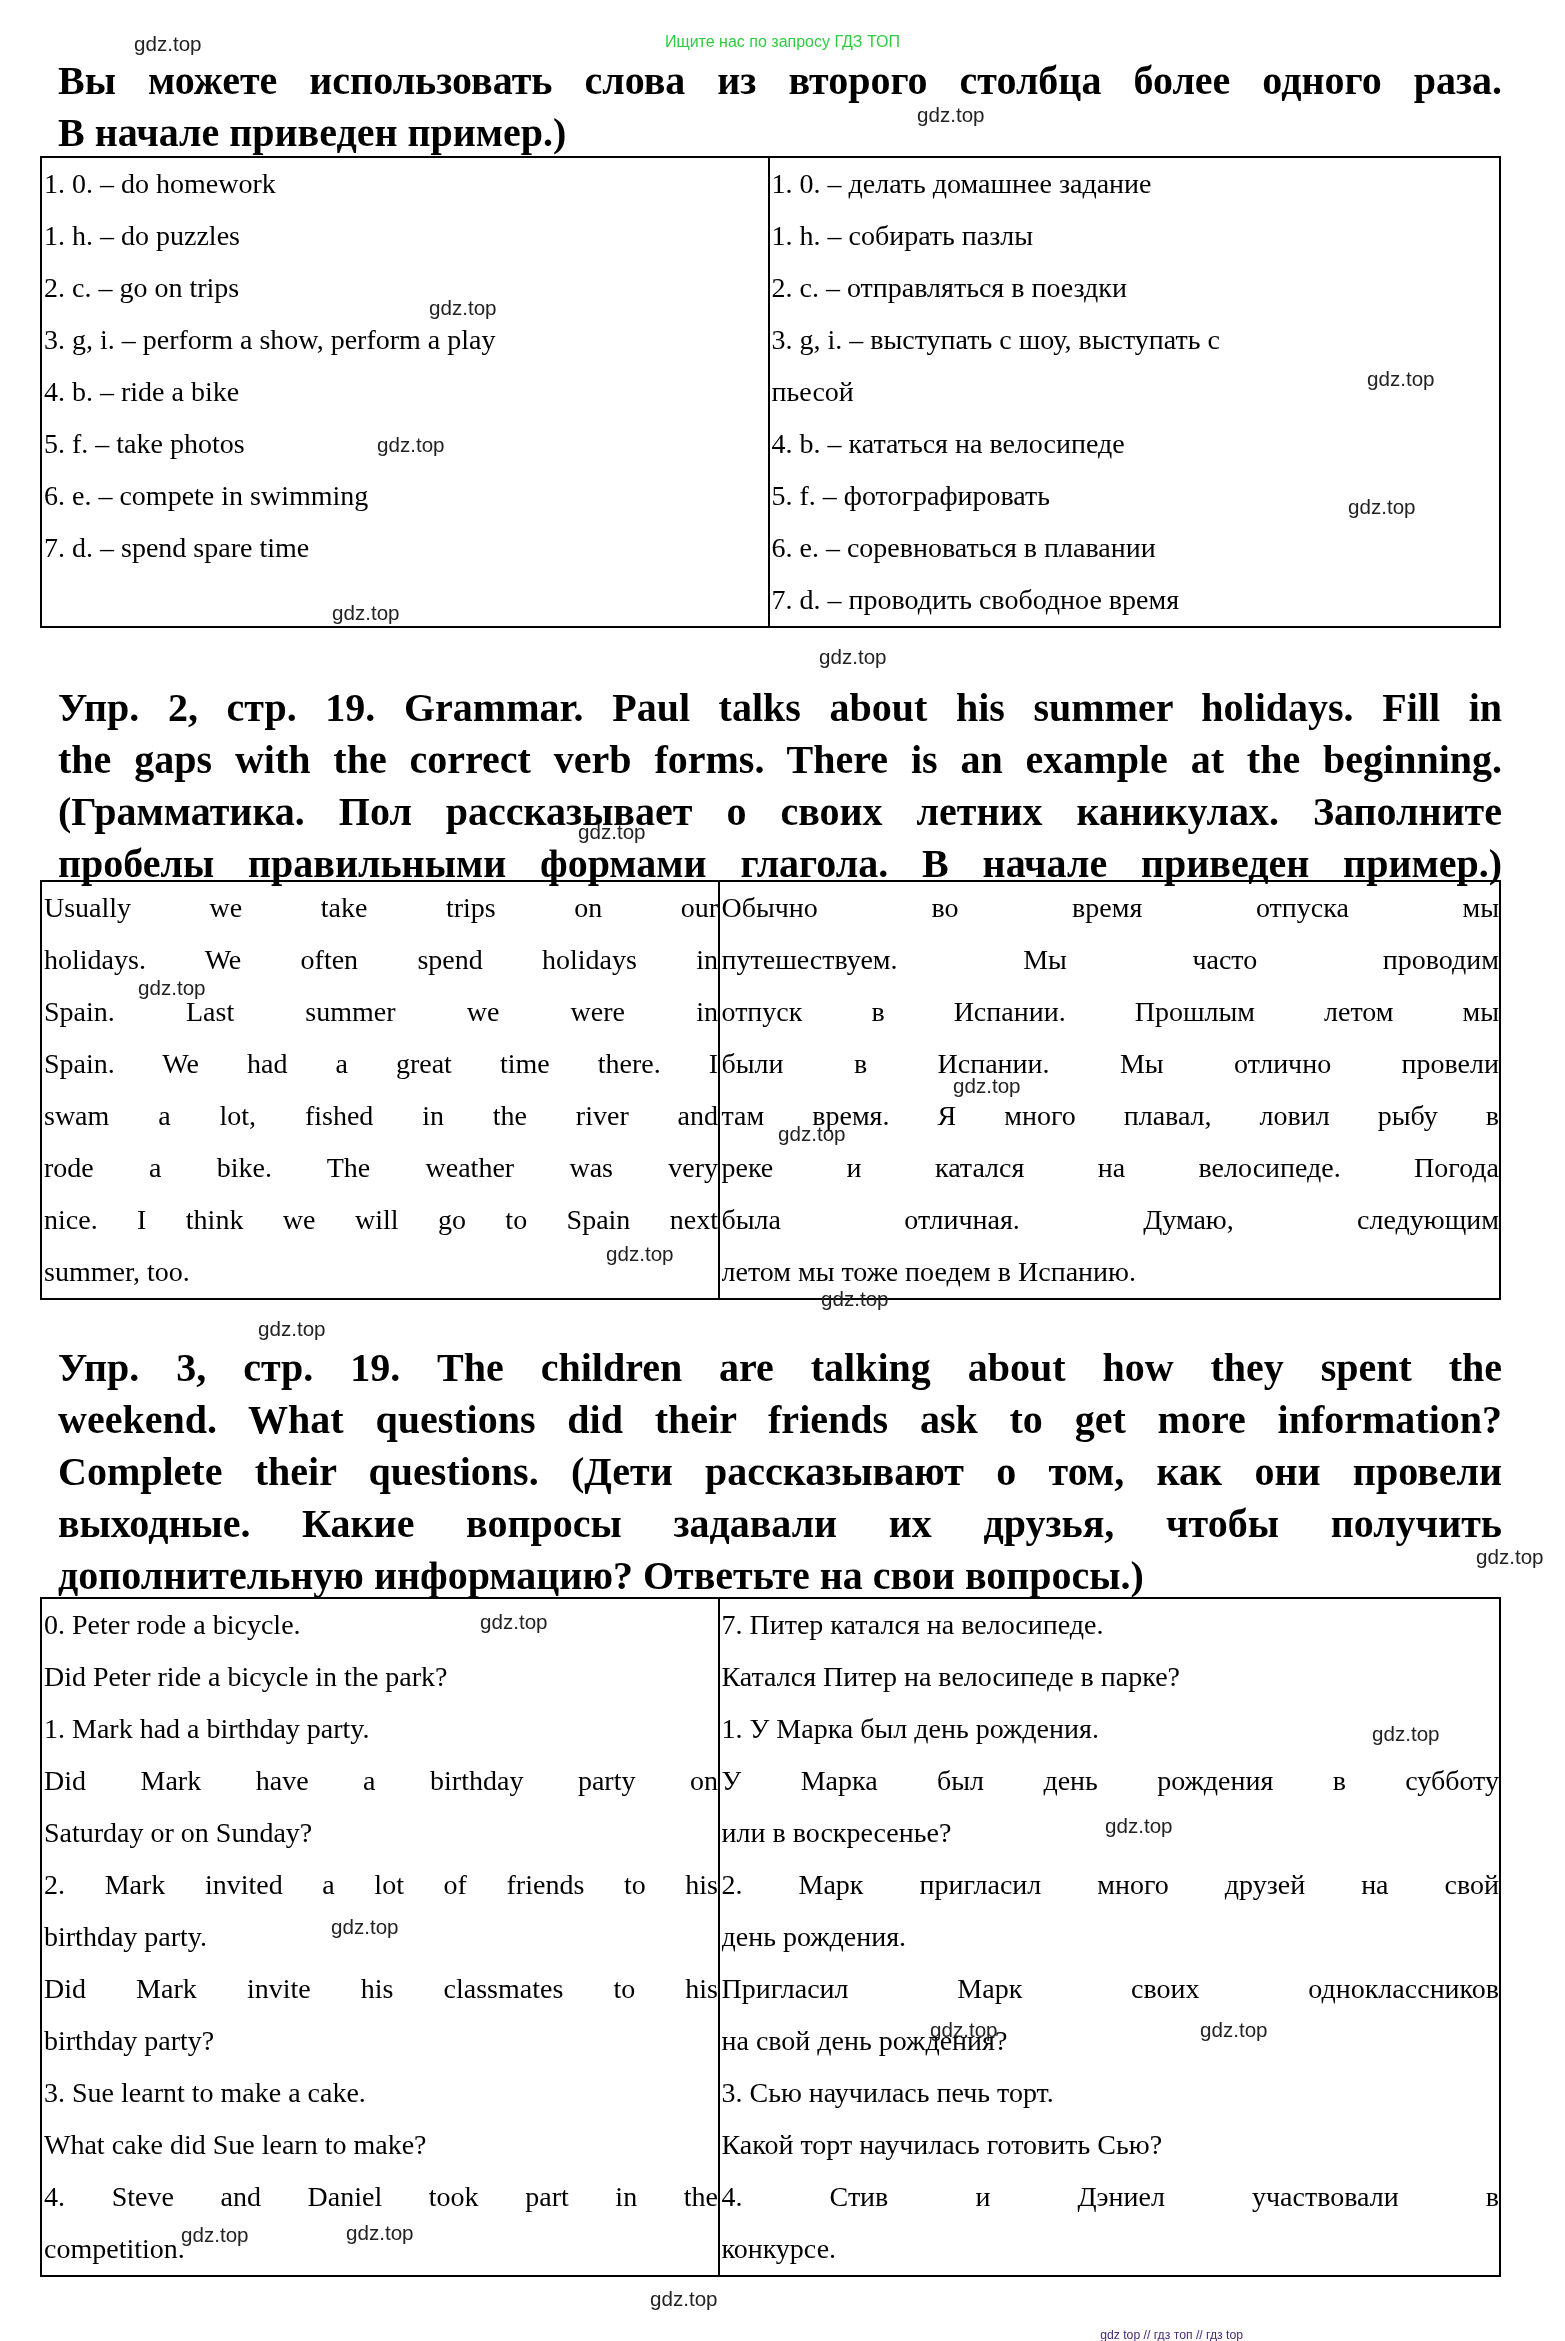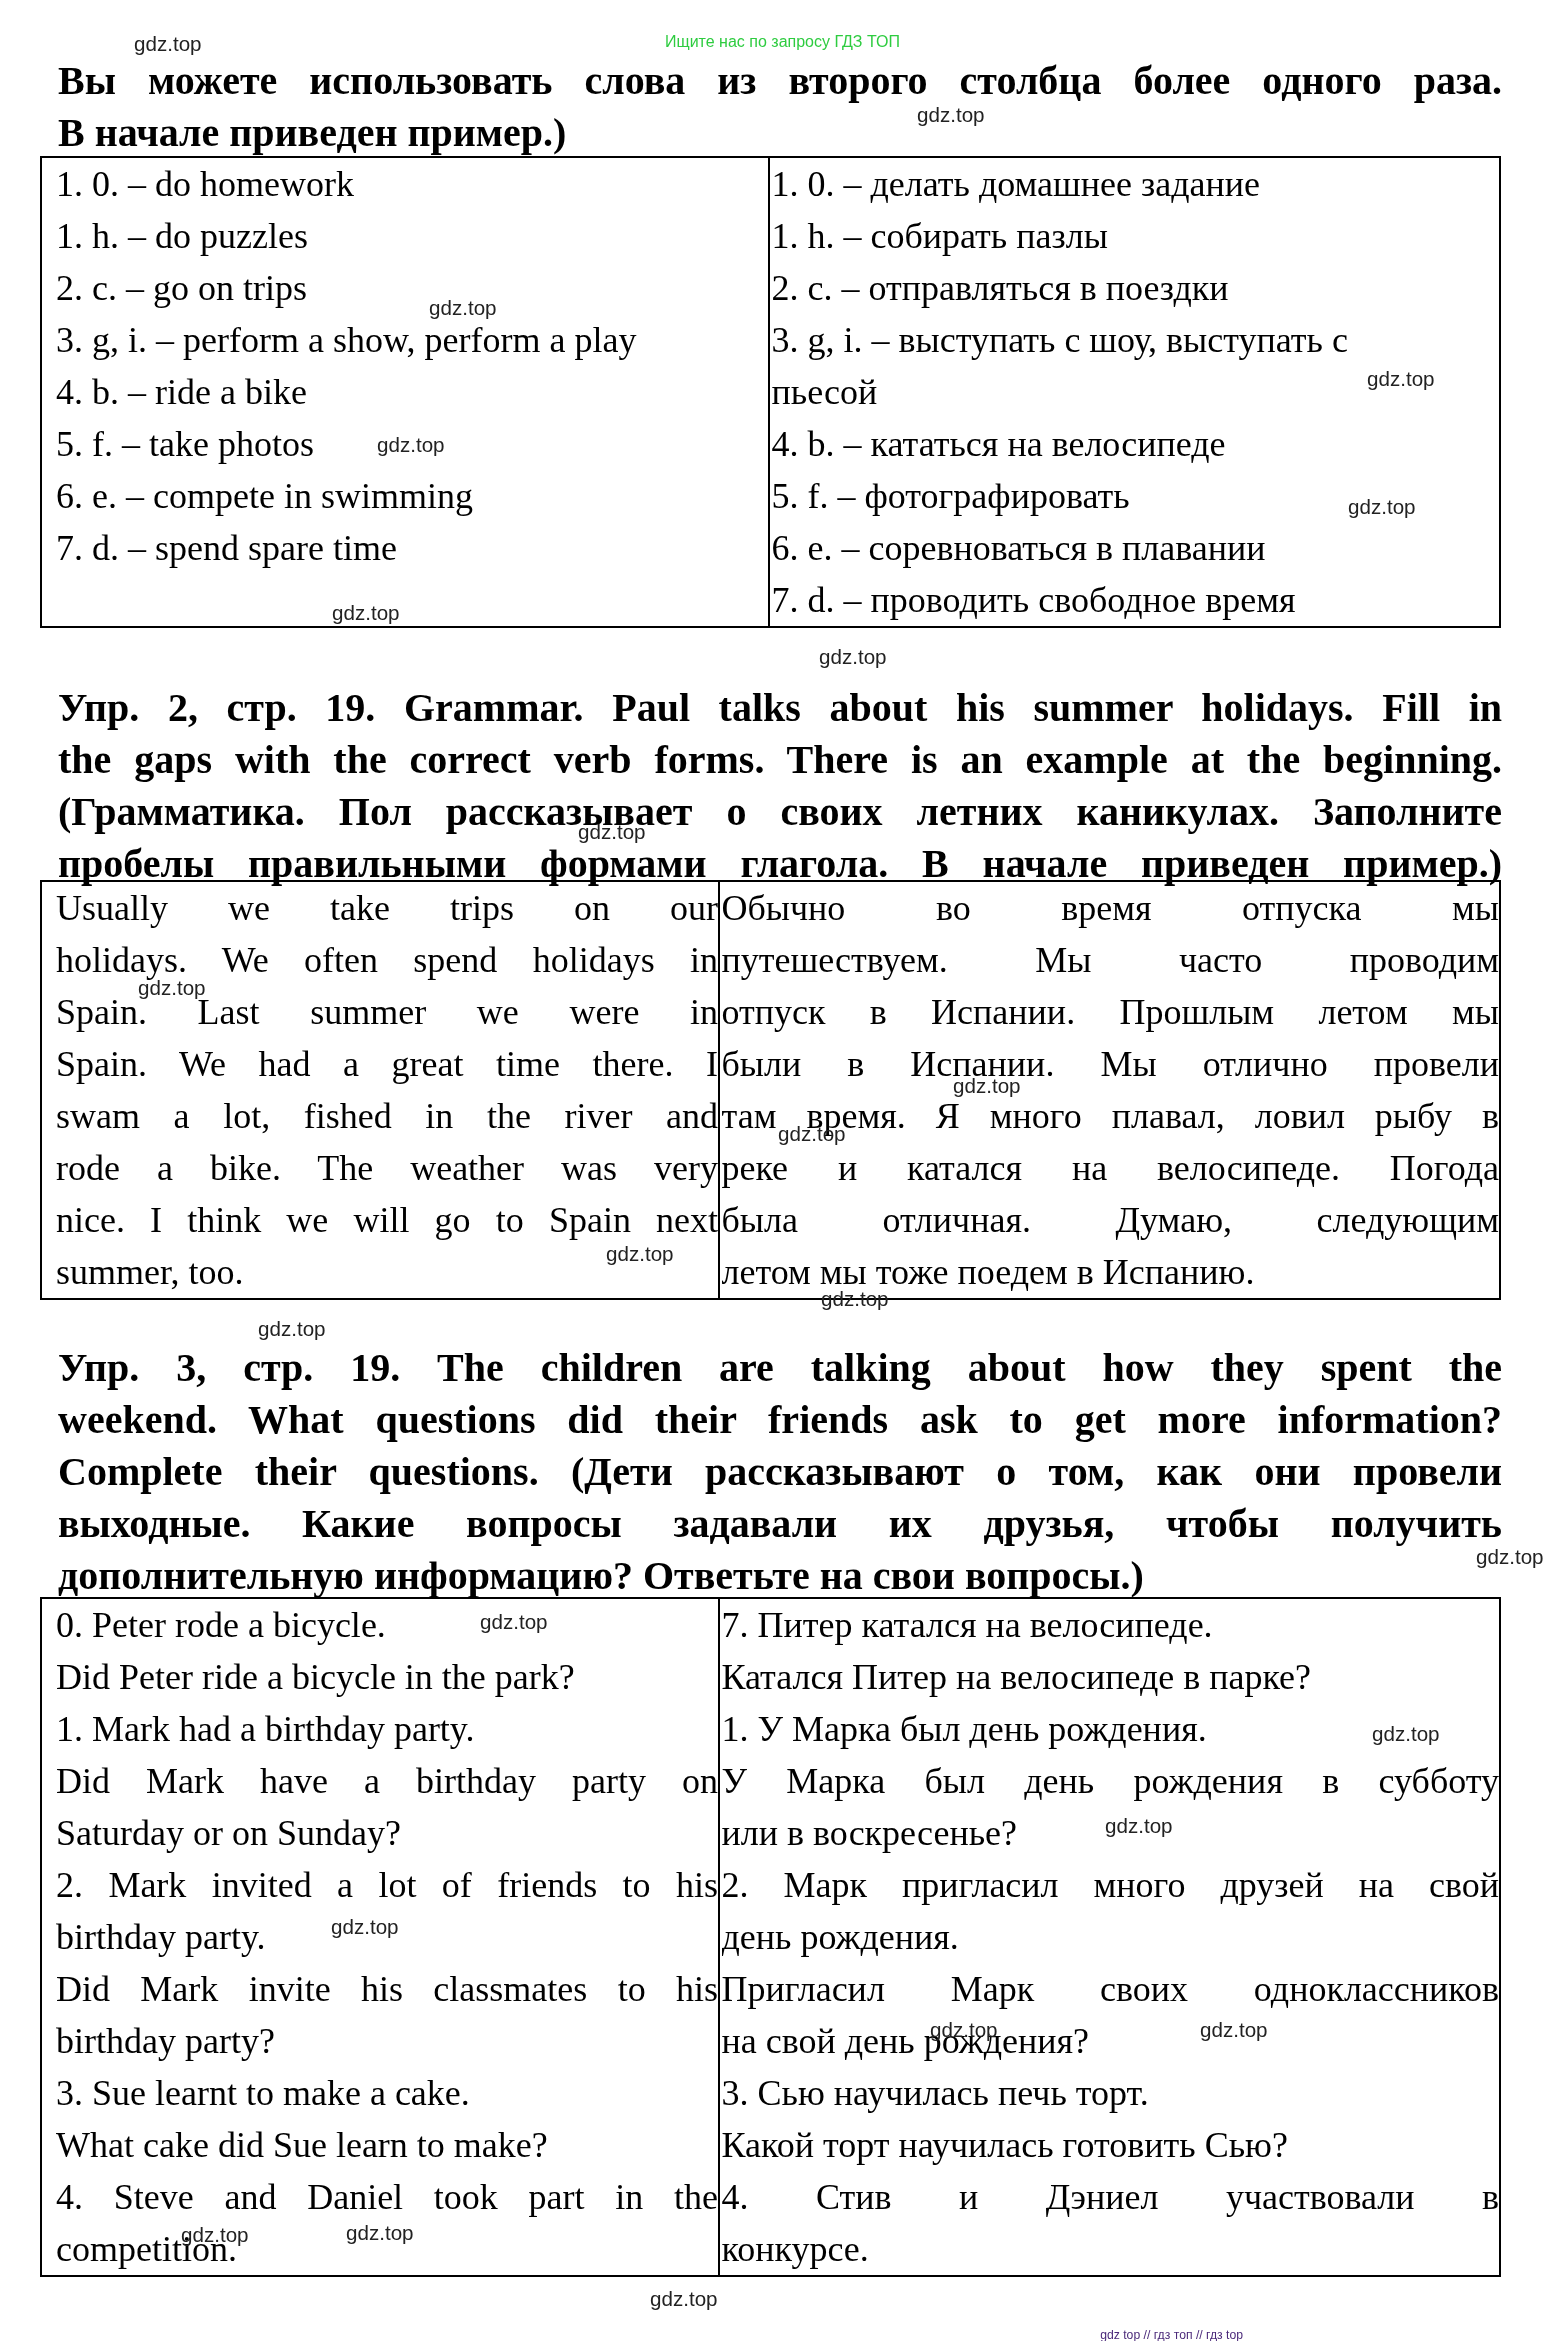"1. 0. – do homework" table.ans td { font-size: 36px -> 28px; padding: 0 0 0 14px -> 0 0 0 2px }
